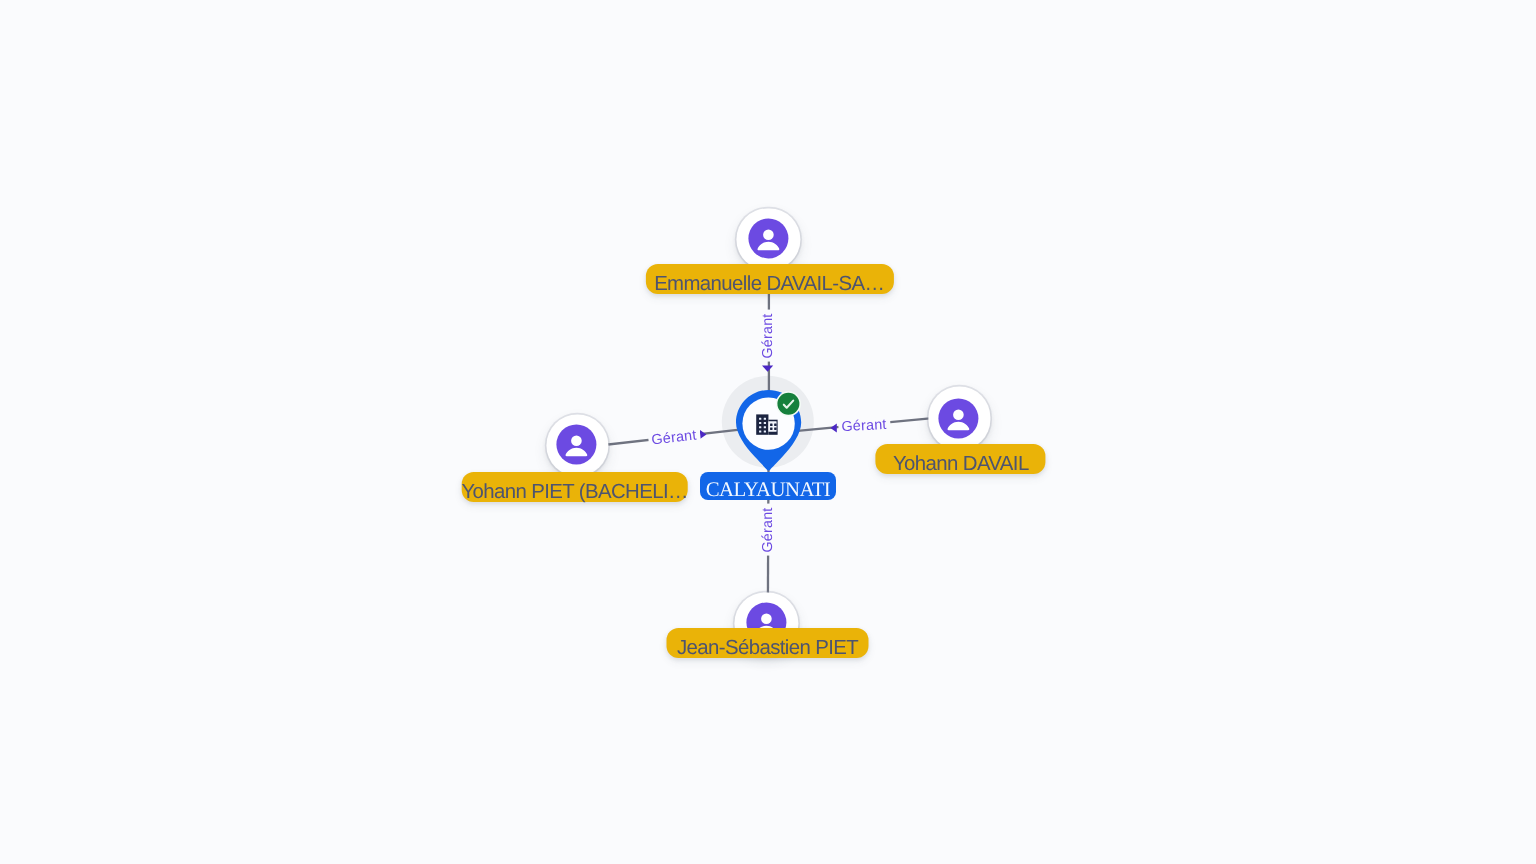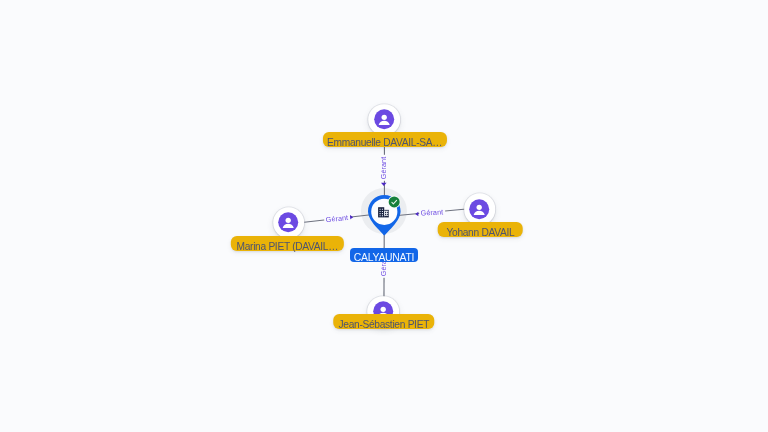"Marina PIET (DAVAIL…" div.caption { text: Marina PIET (DAVAIL -> Yohann PIET (BACHELI }
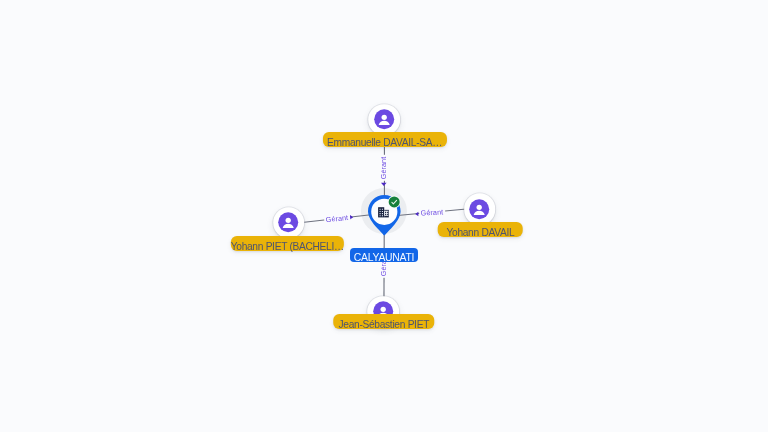"CALYAUNATI" div.company-caption { font-family: none -> Liberation Serif, serif; top: 248px -> 236px }
